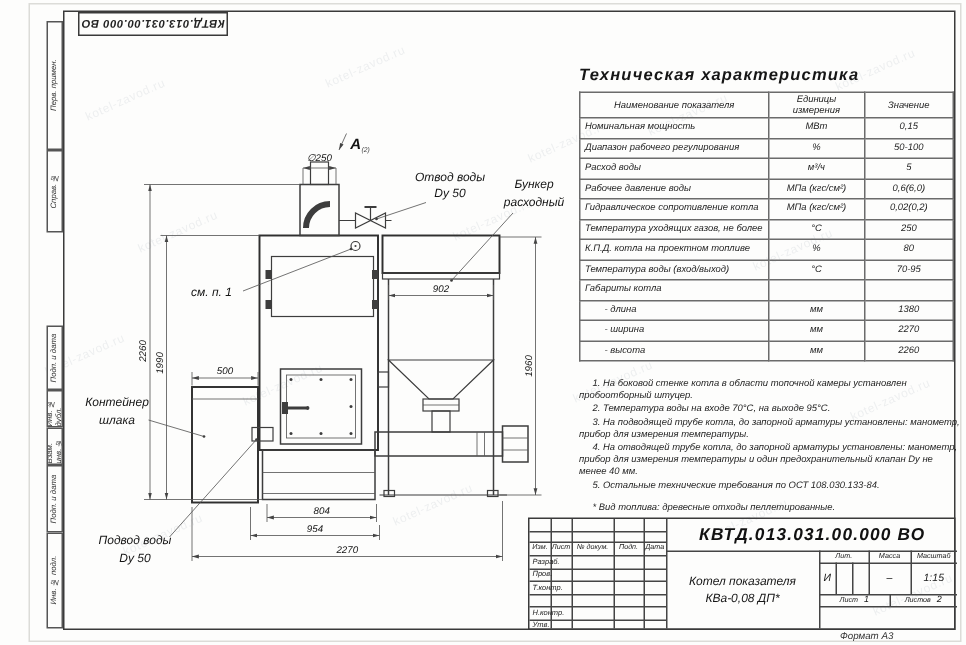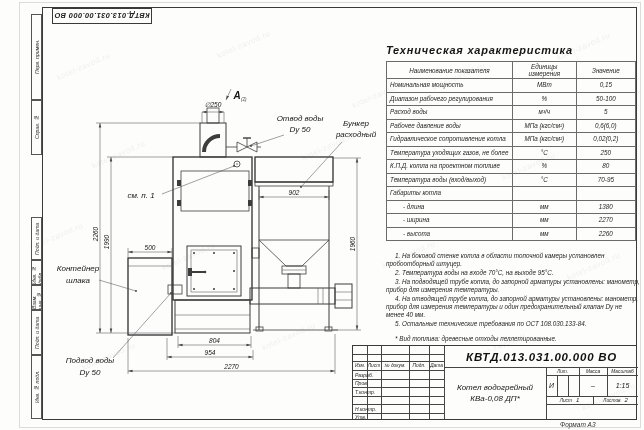"Котел водогрейный" span { text: водогрейный -> показателя }
